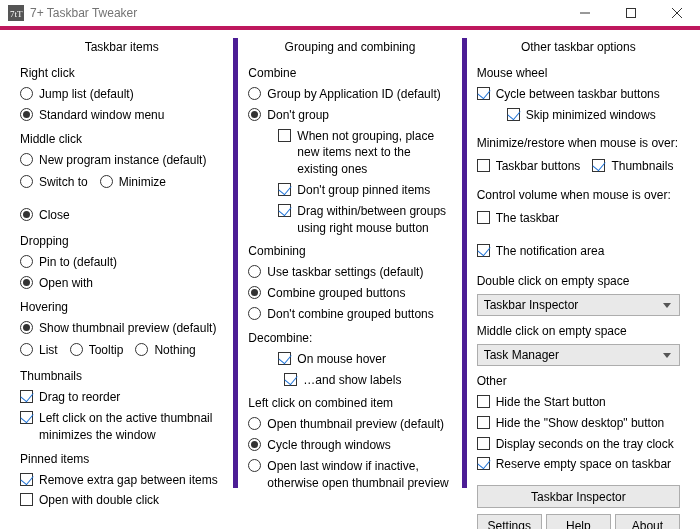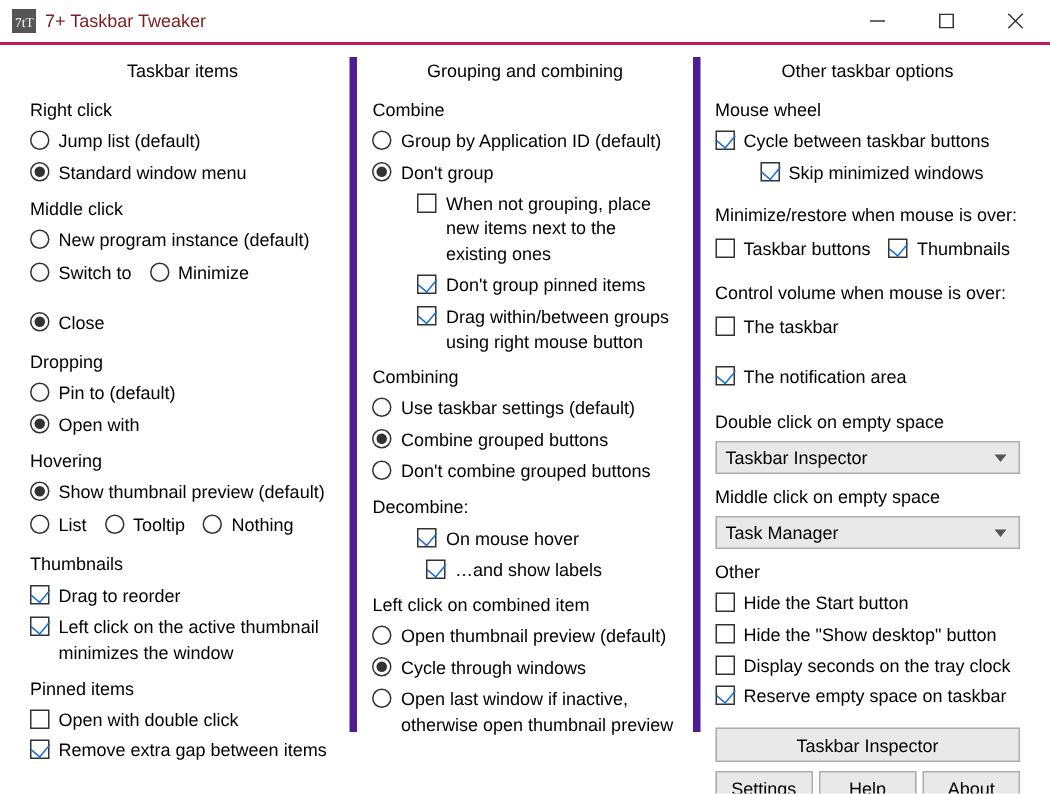"7tT" .titlebar { border-bottom: 2px solid #be185d -> 4px solid #be185d }
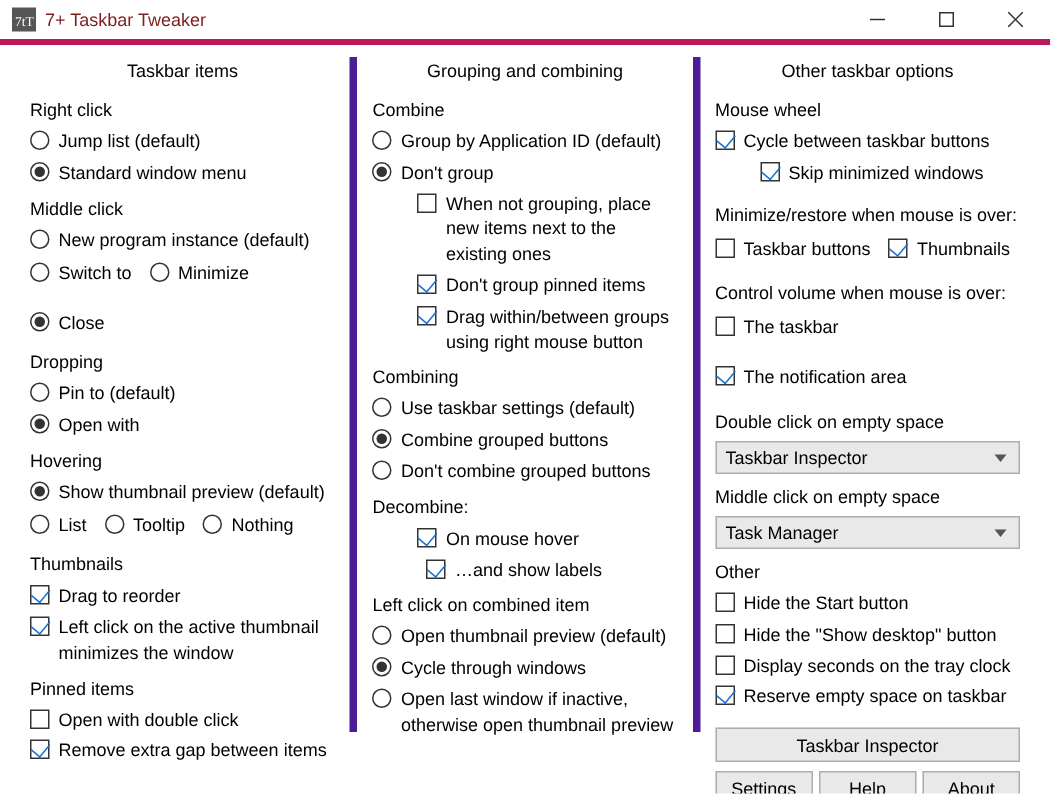"7+ Taskbar Tweaker" .app-title { color: #7f1d1d -> #737373 }
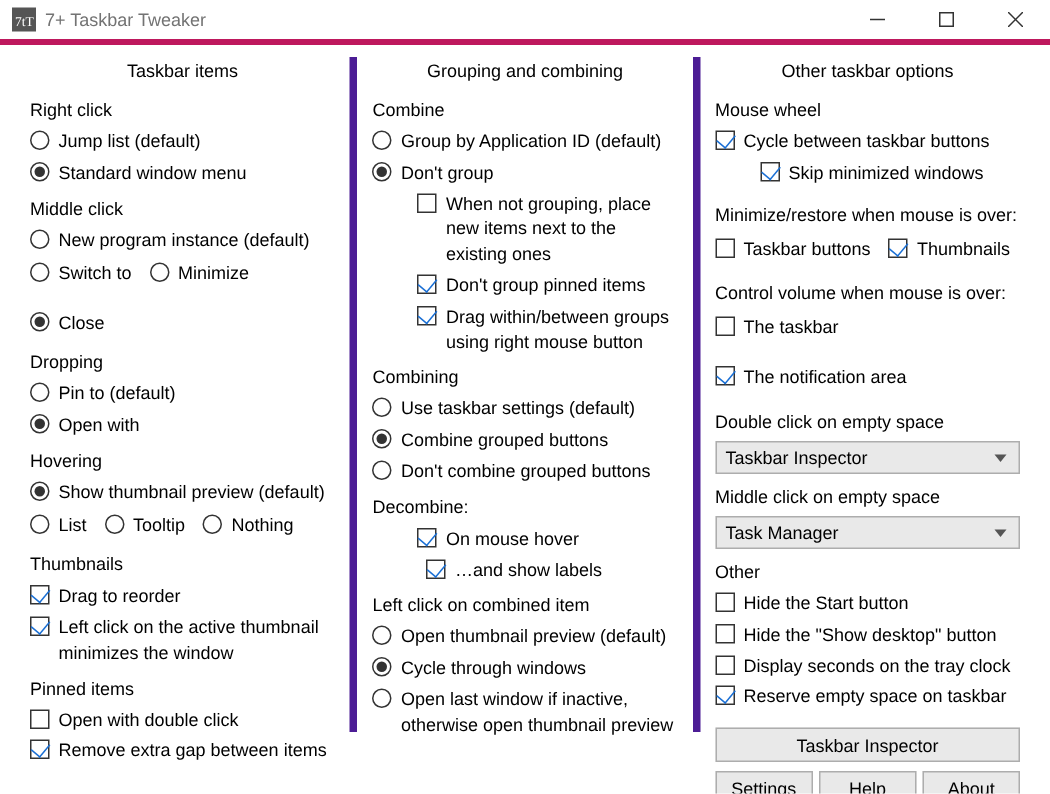"Open with double click" div.item { order: before "Remove extra gap between items" -> after "Remove extra gap between items" }
